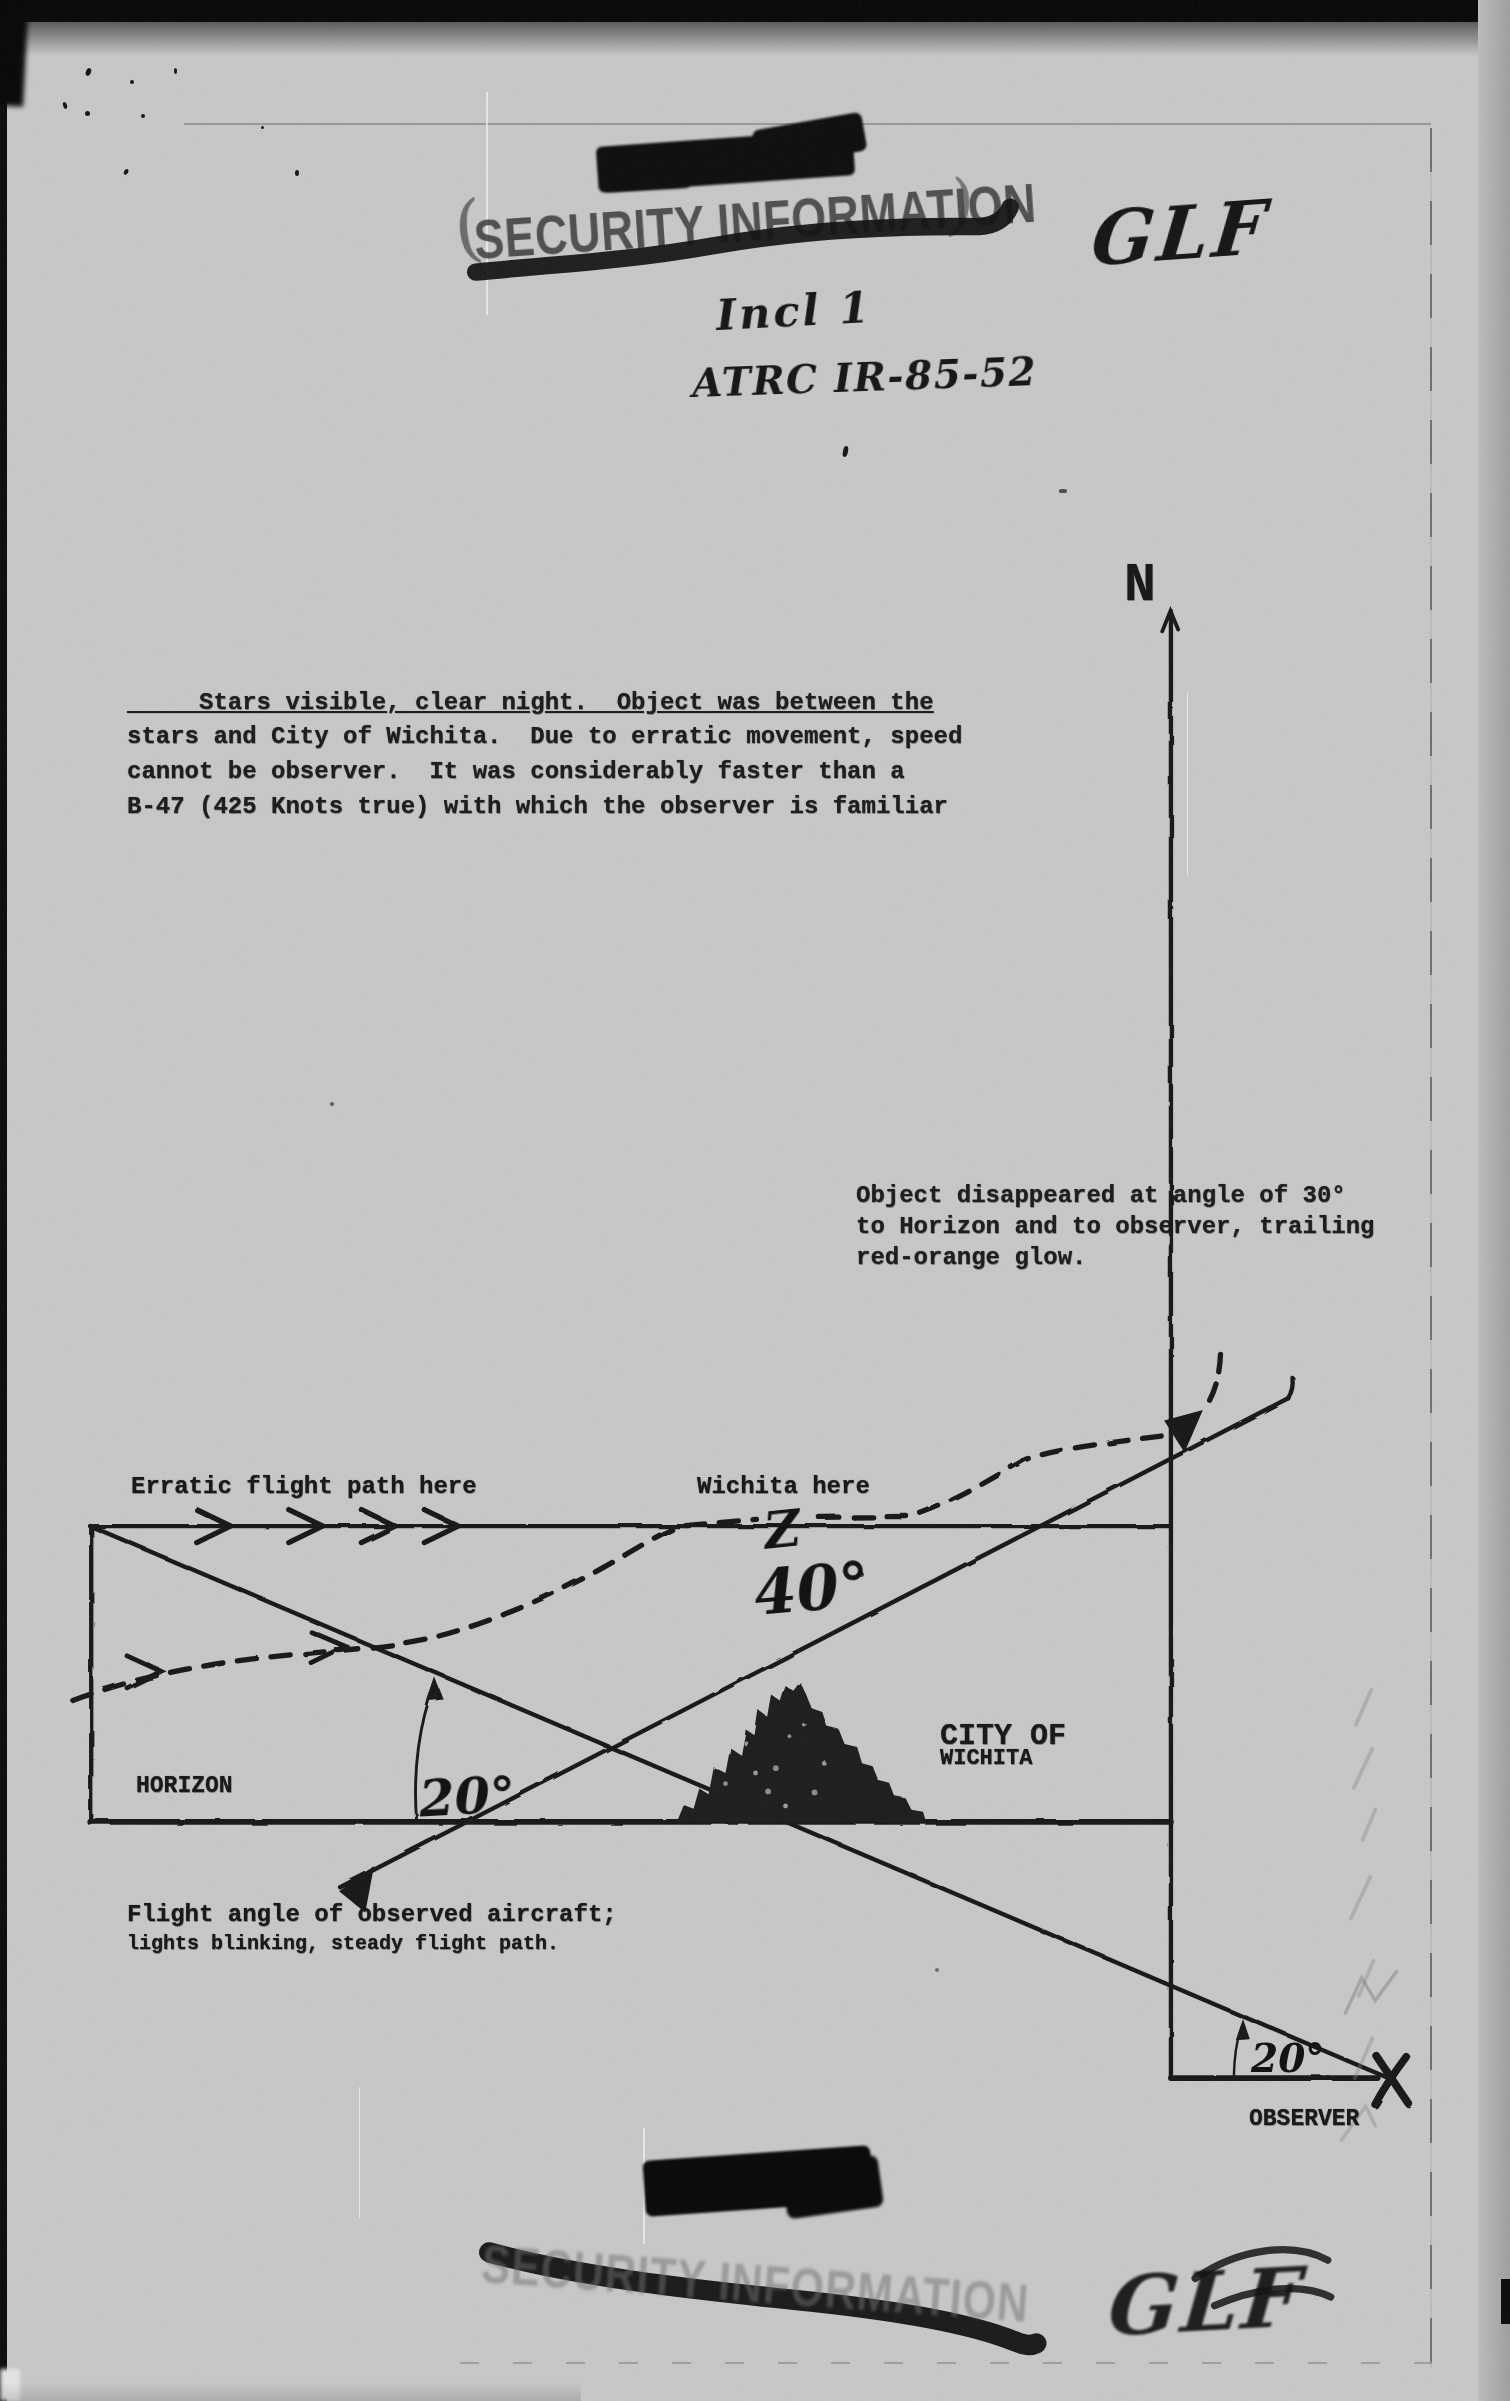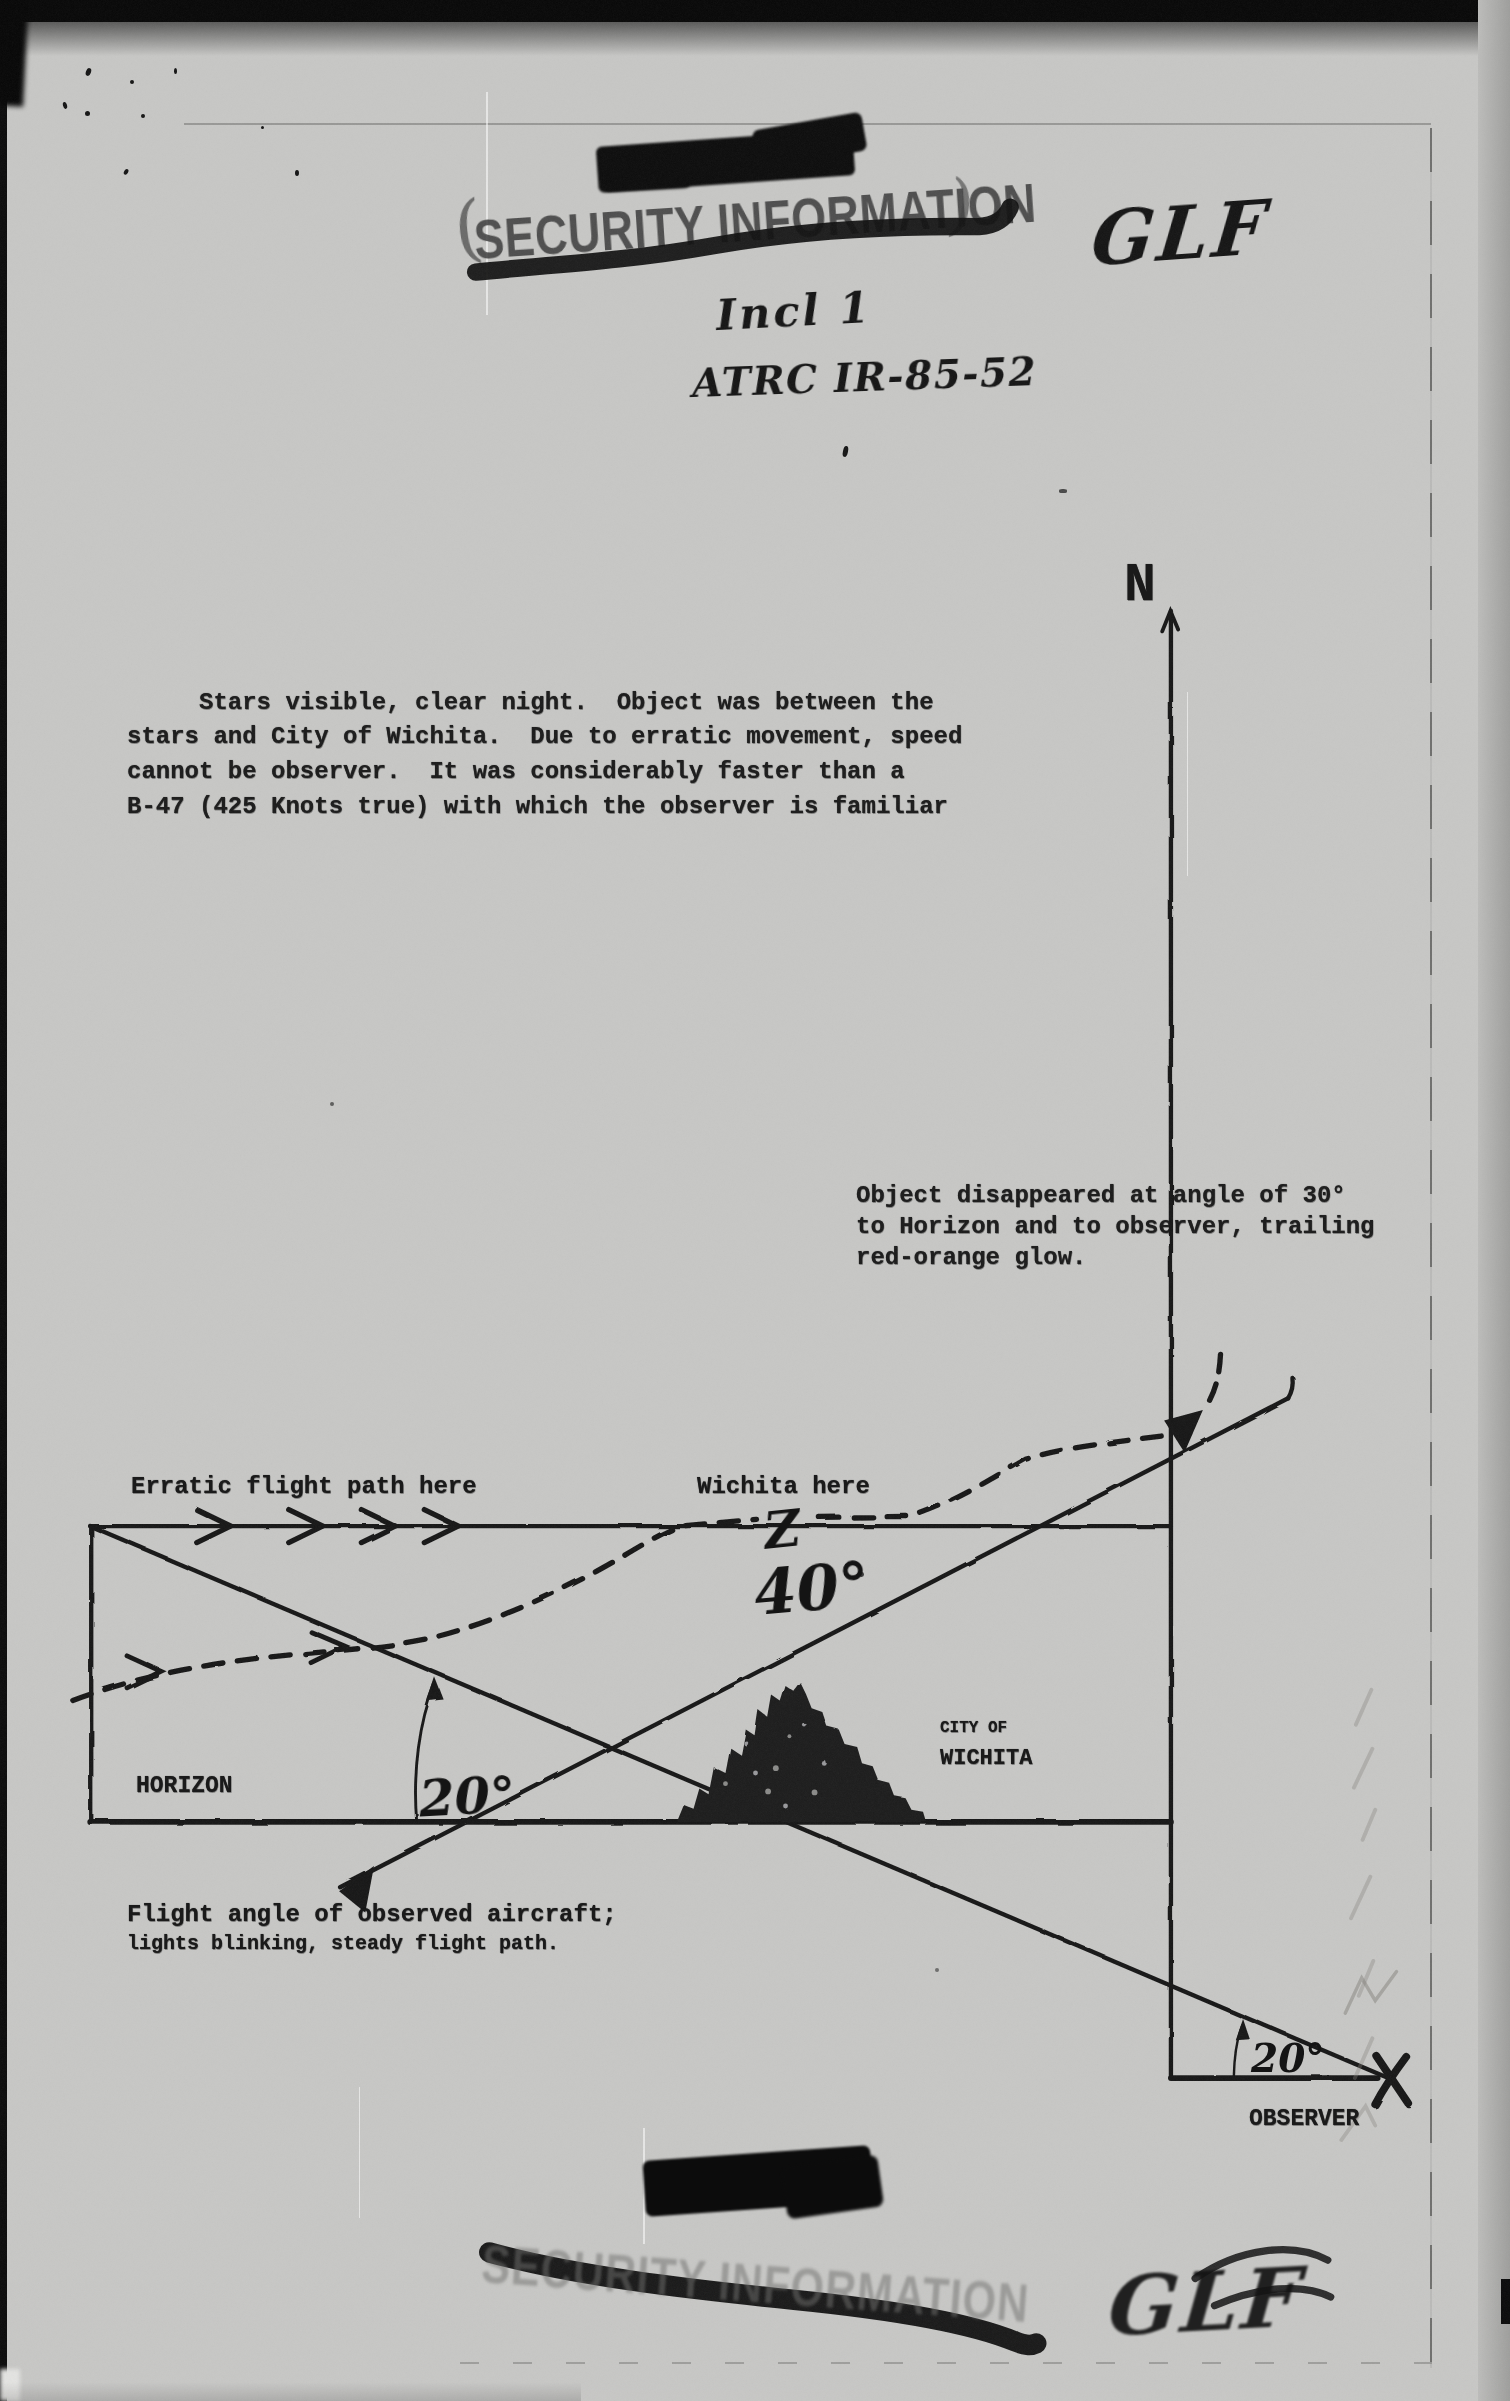"Stars visible, clear night. Object" div.t { text-decoration: none -> underline }
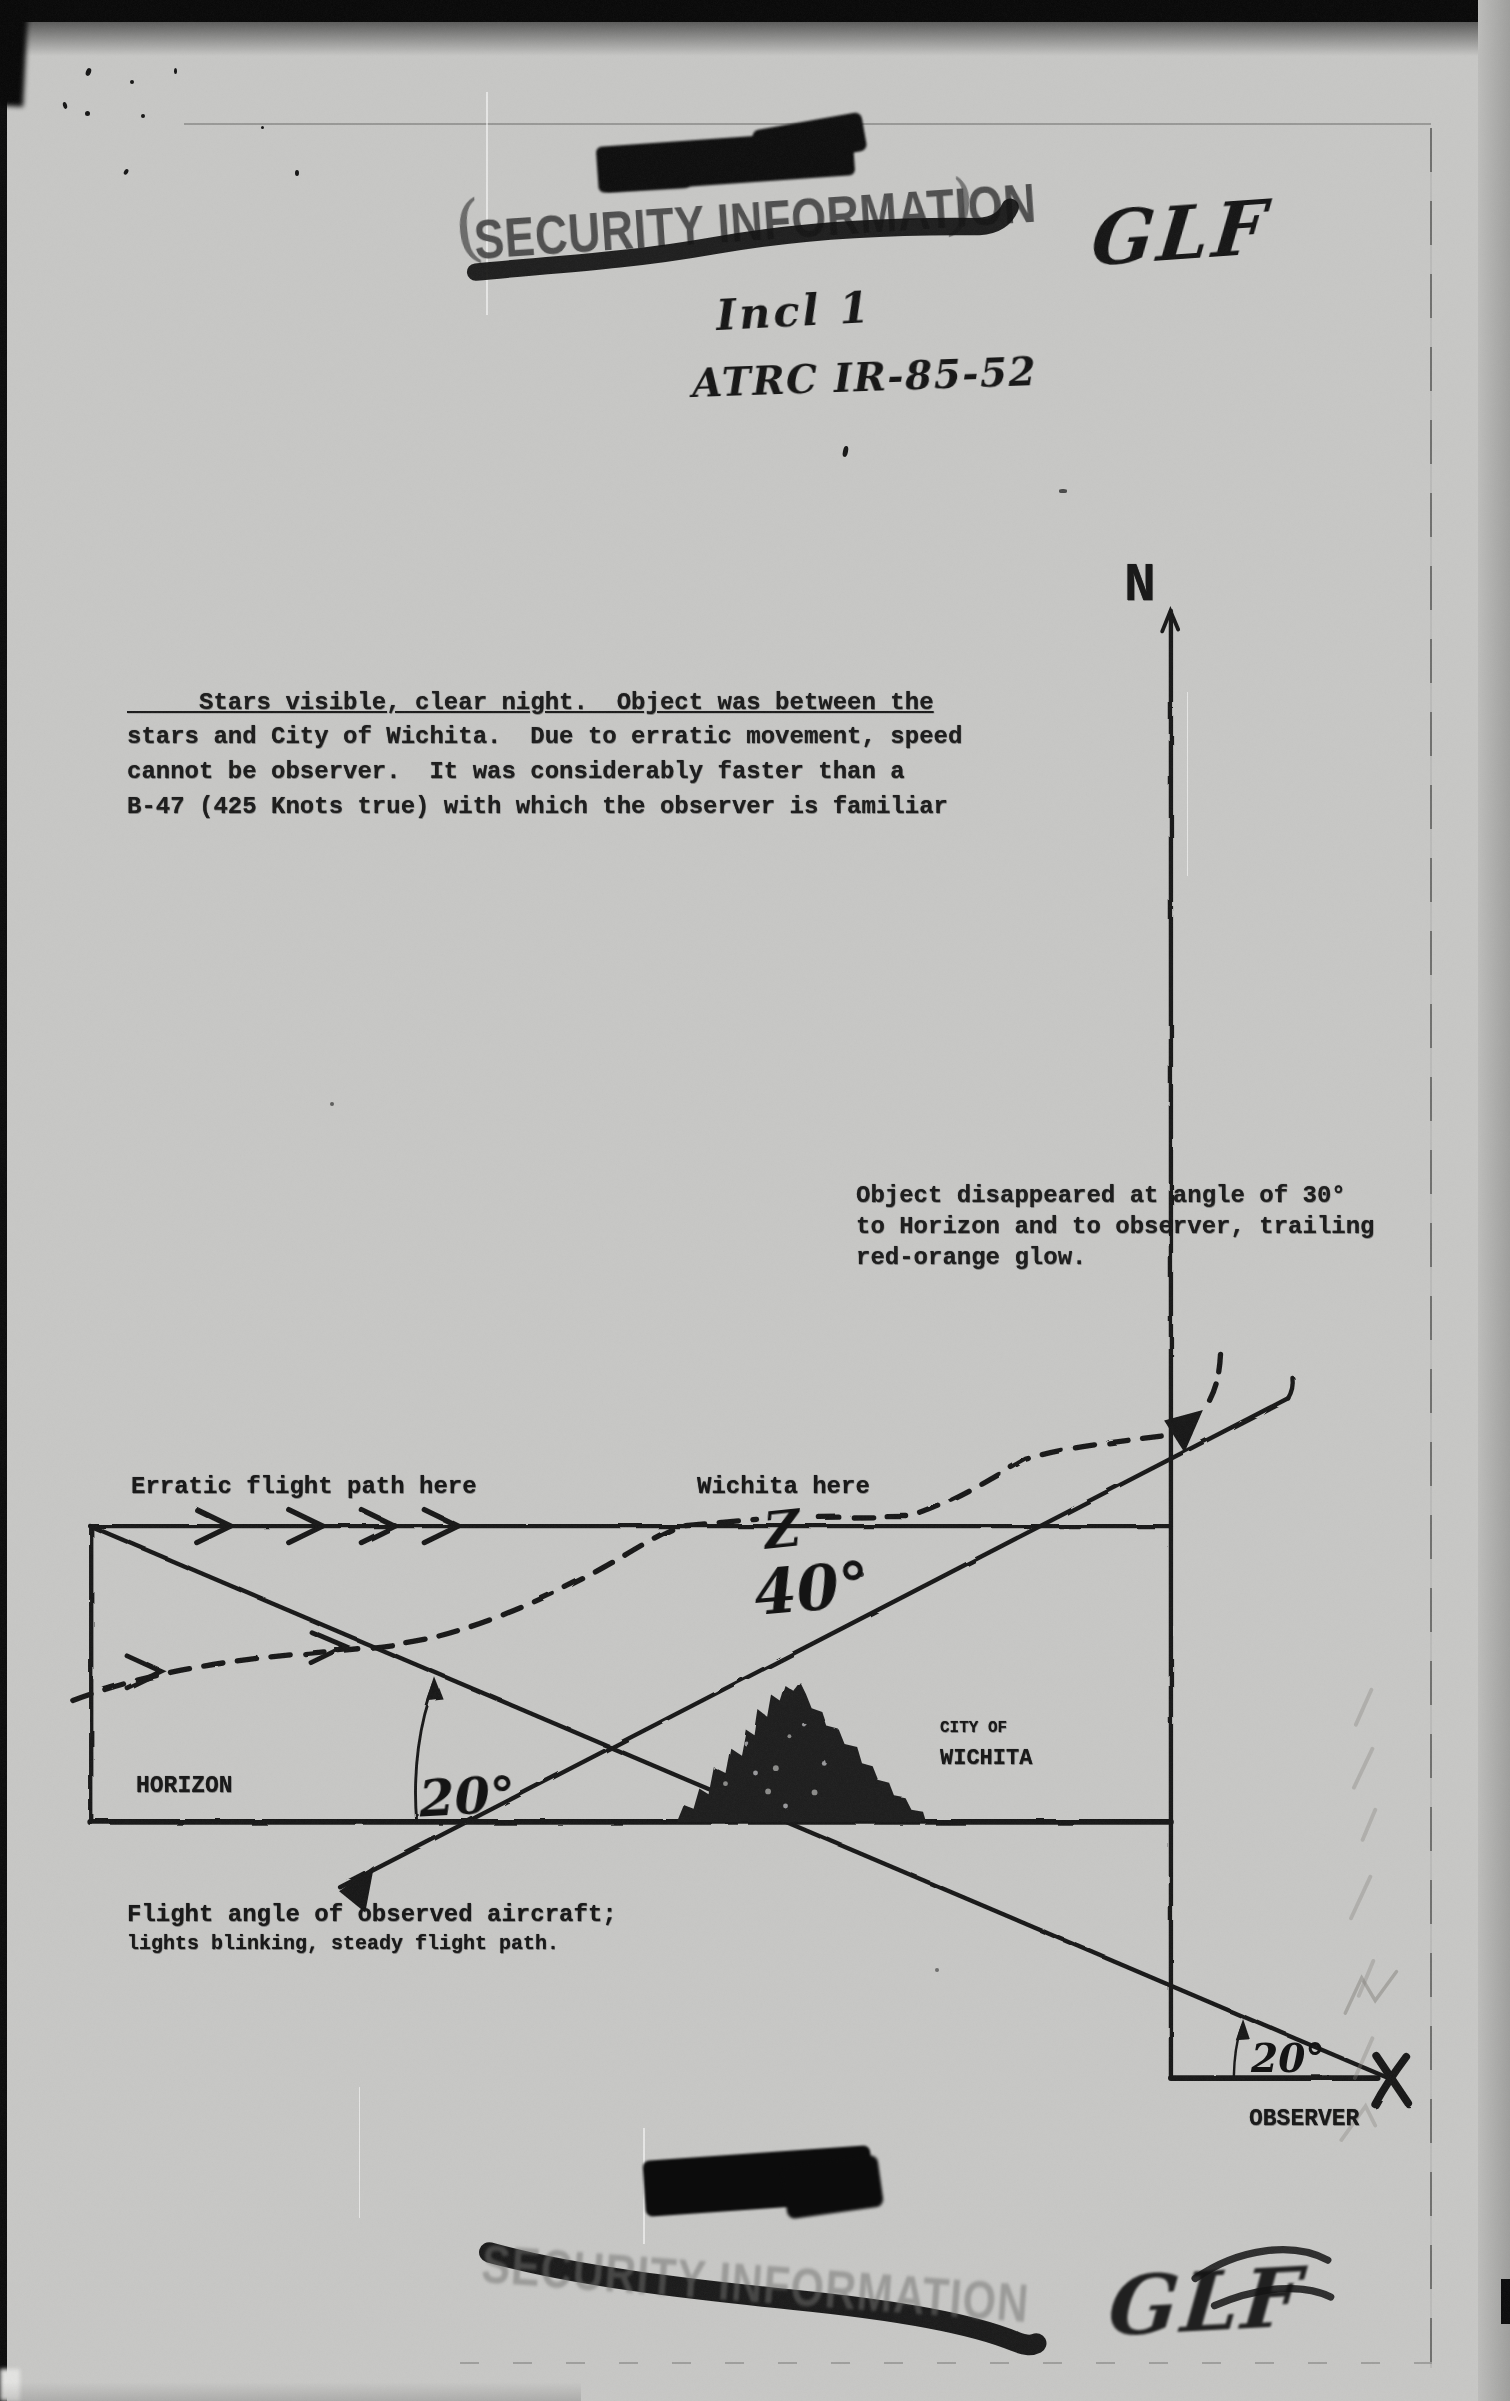"CITY OF" div.t { font-size: 16px -> 30px }
